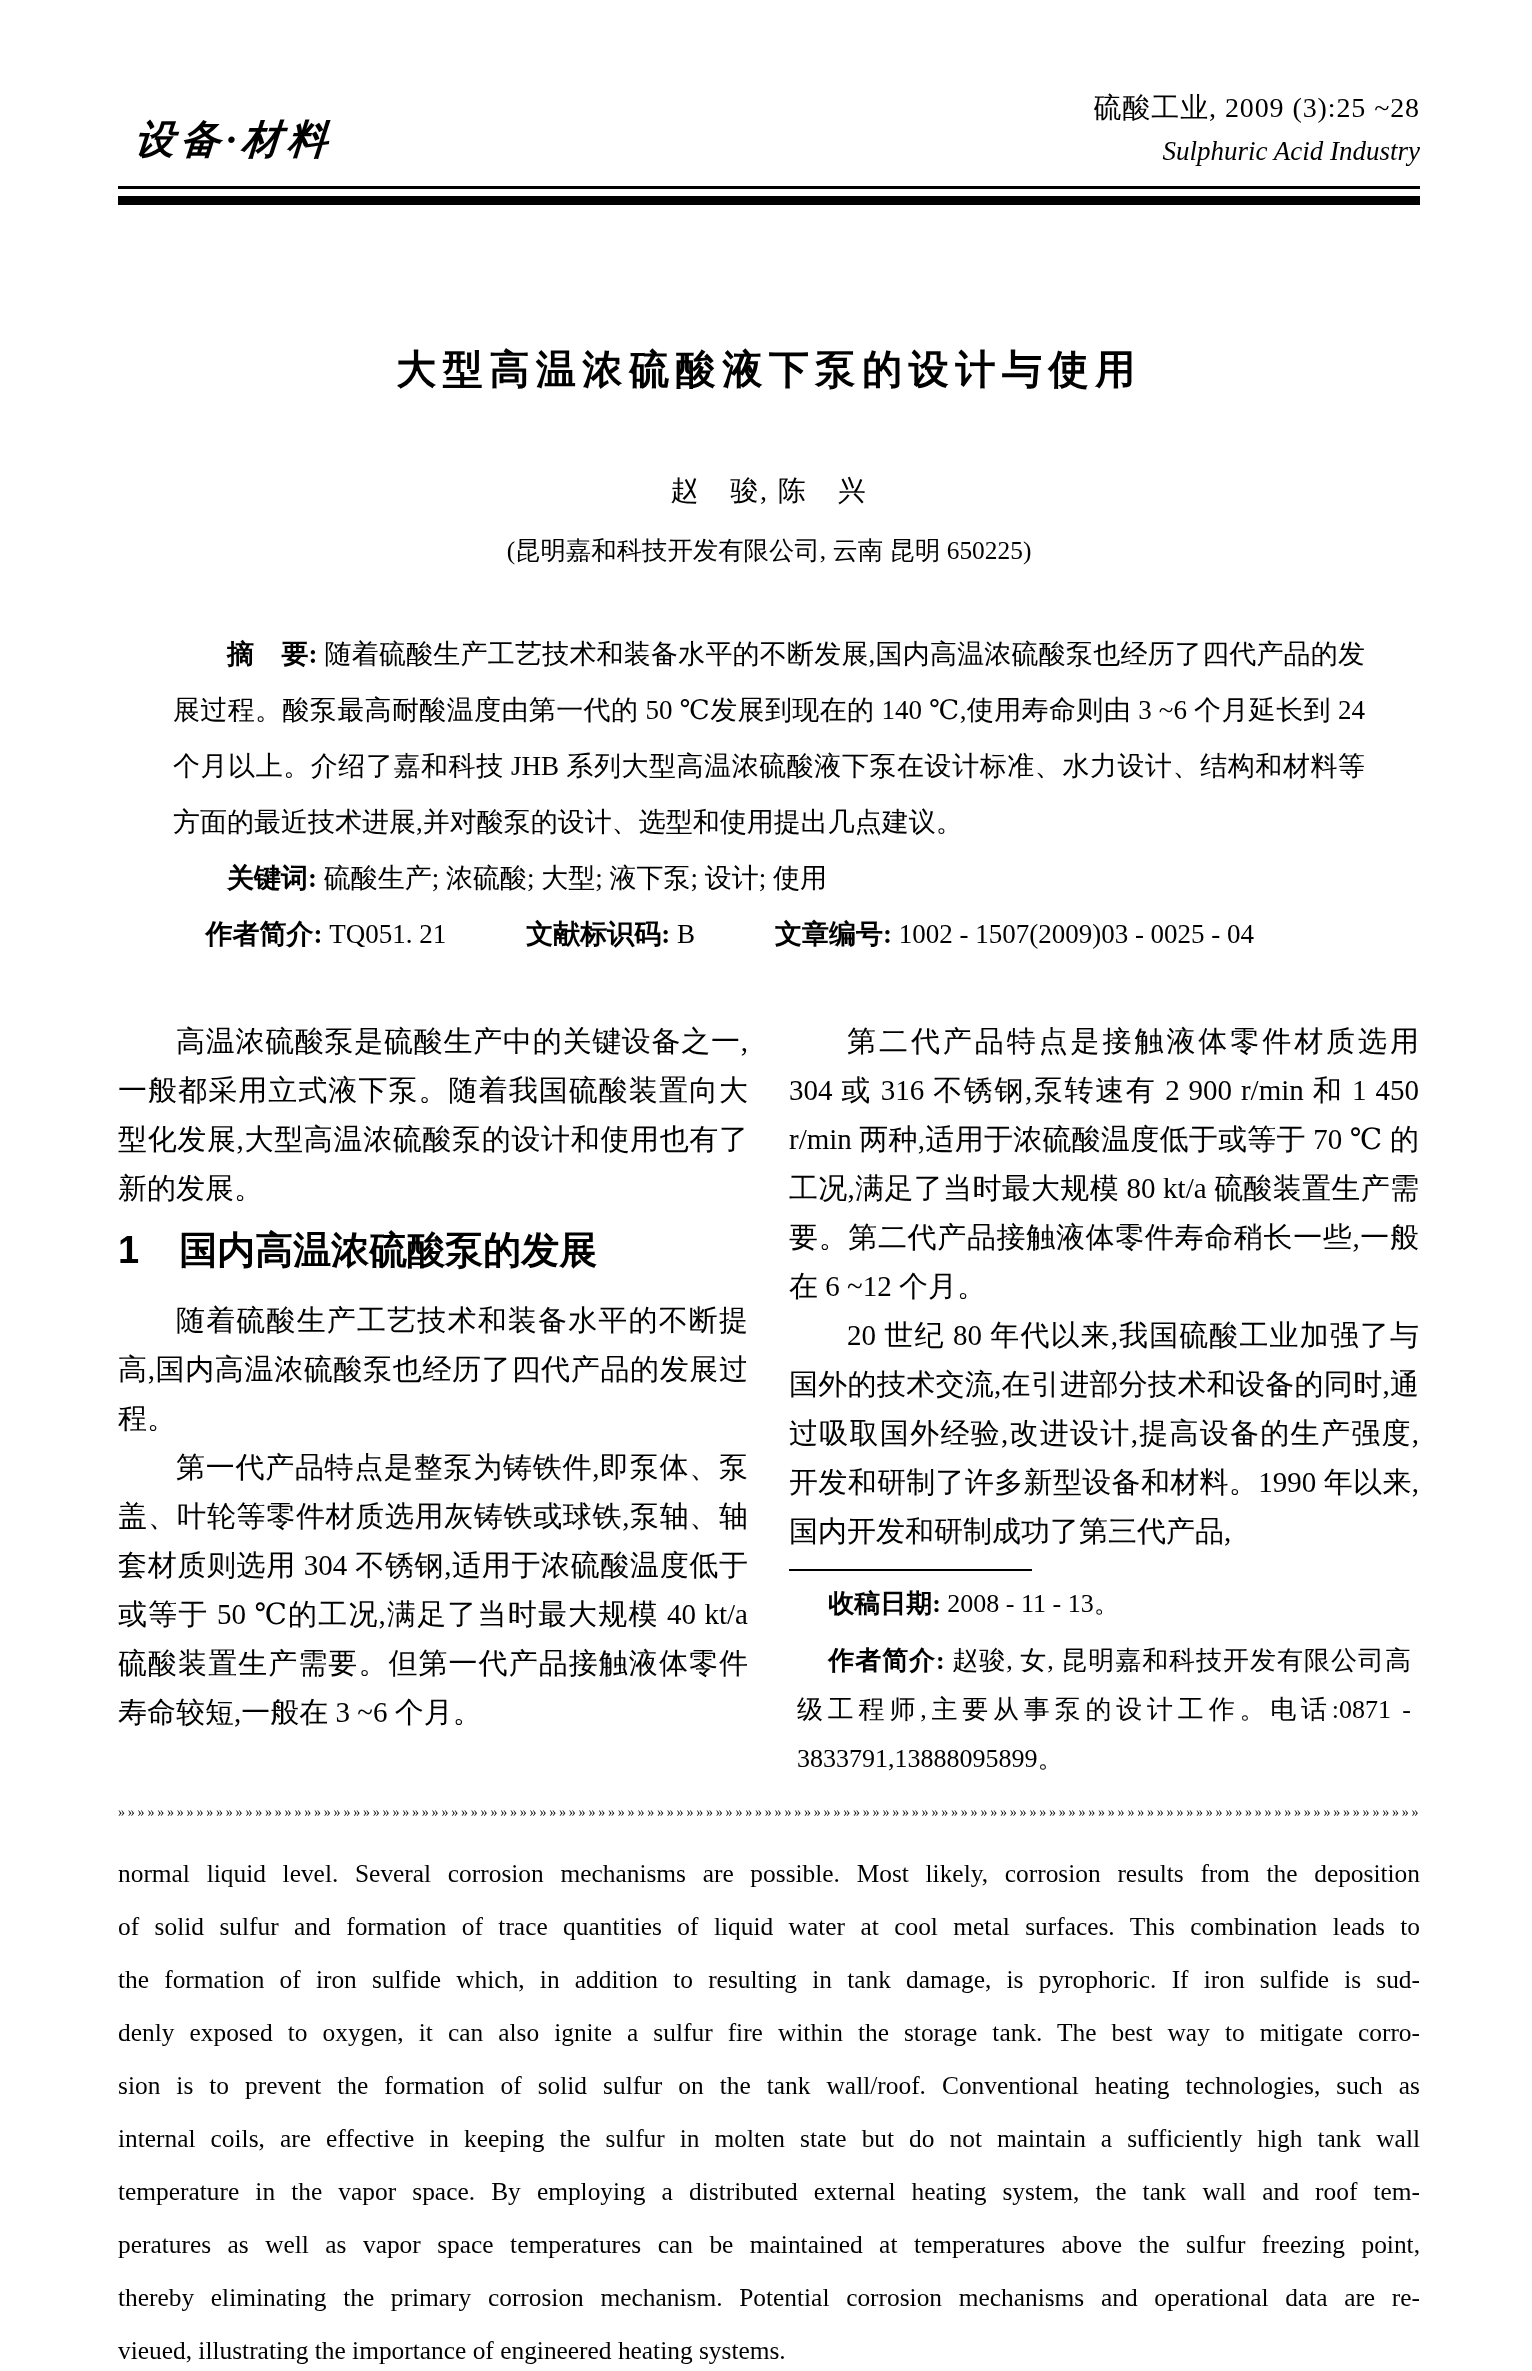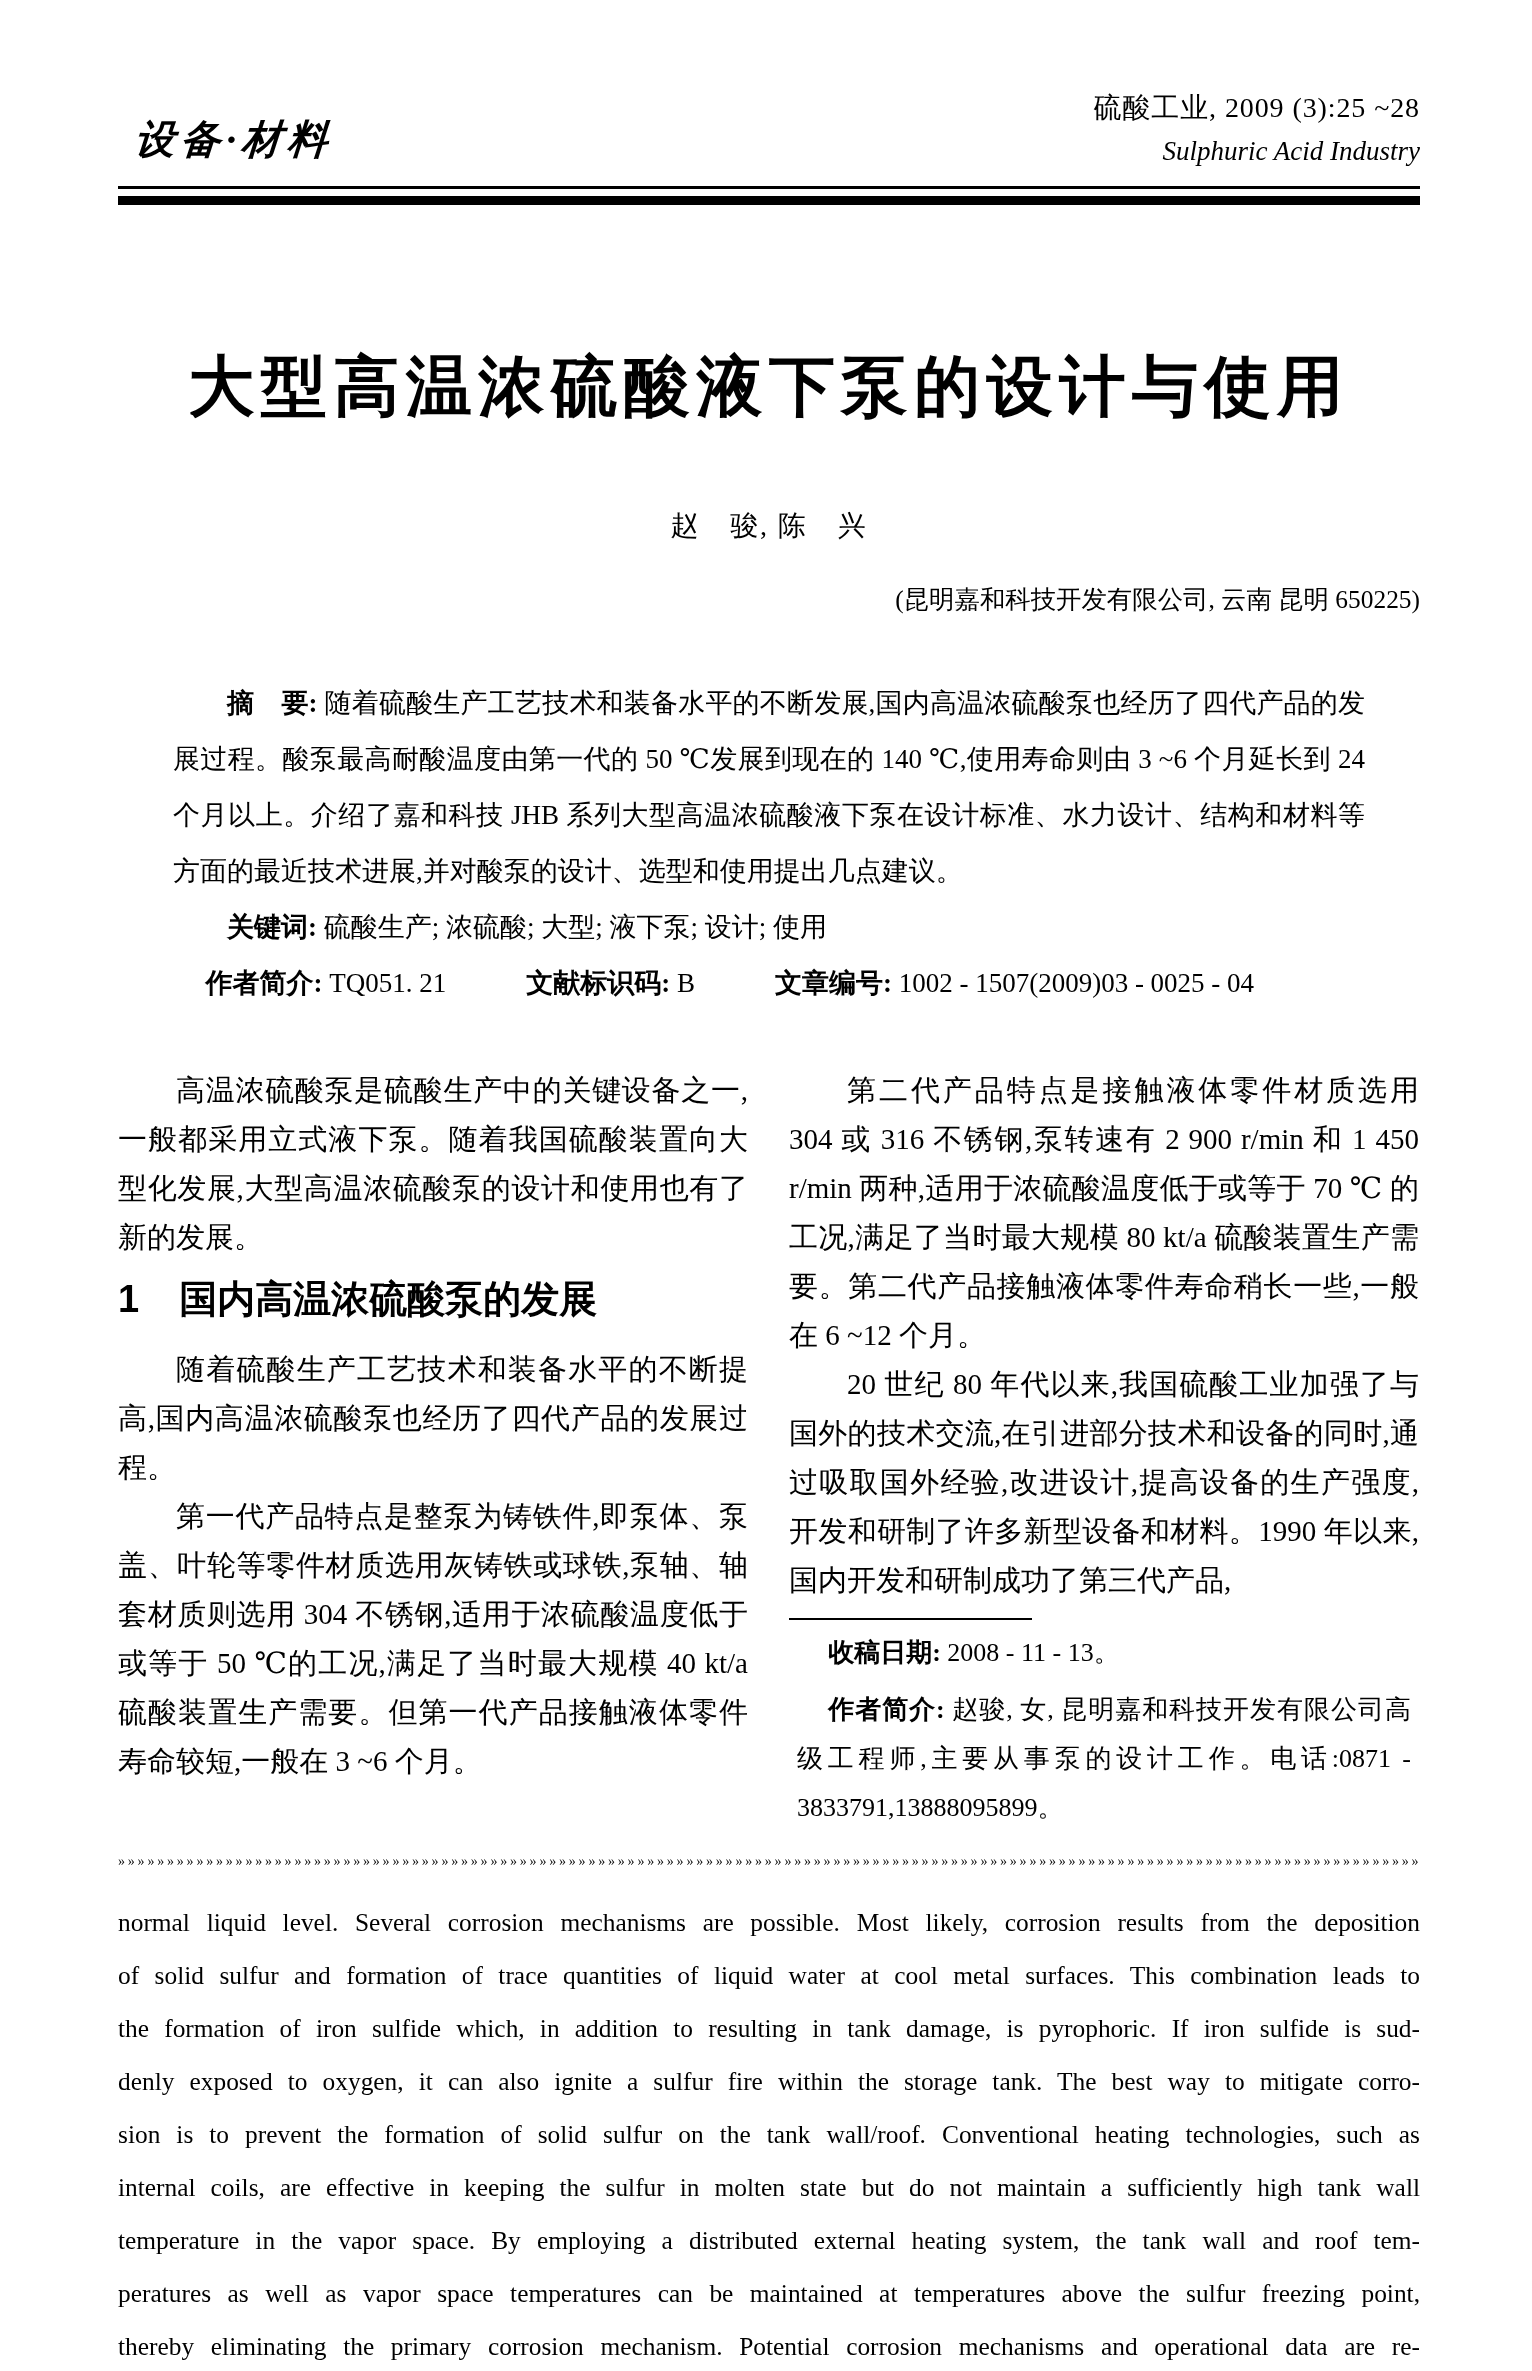"大型高温浓硫酸液下泵的设计与使用" .title { font-size: 66px -> 40px }
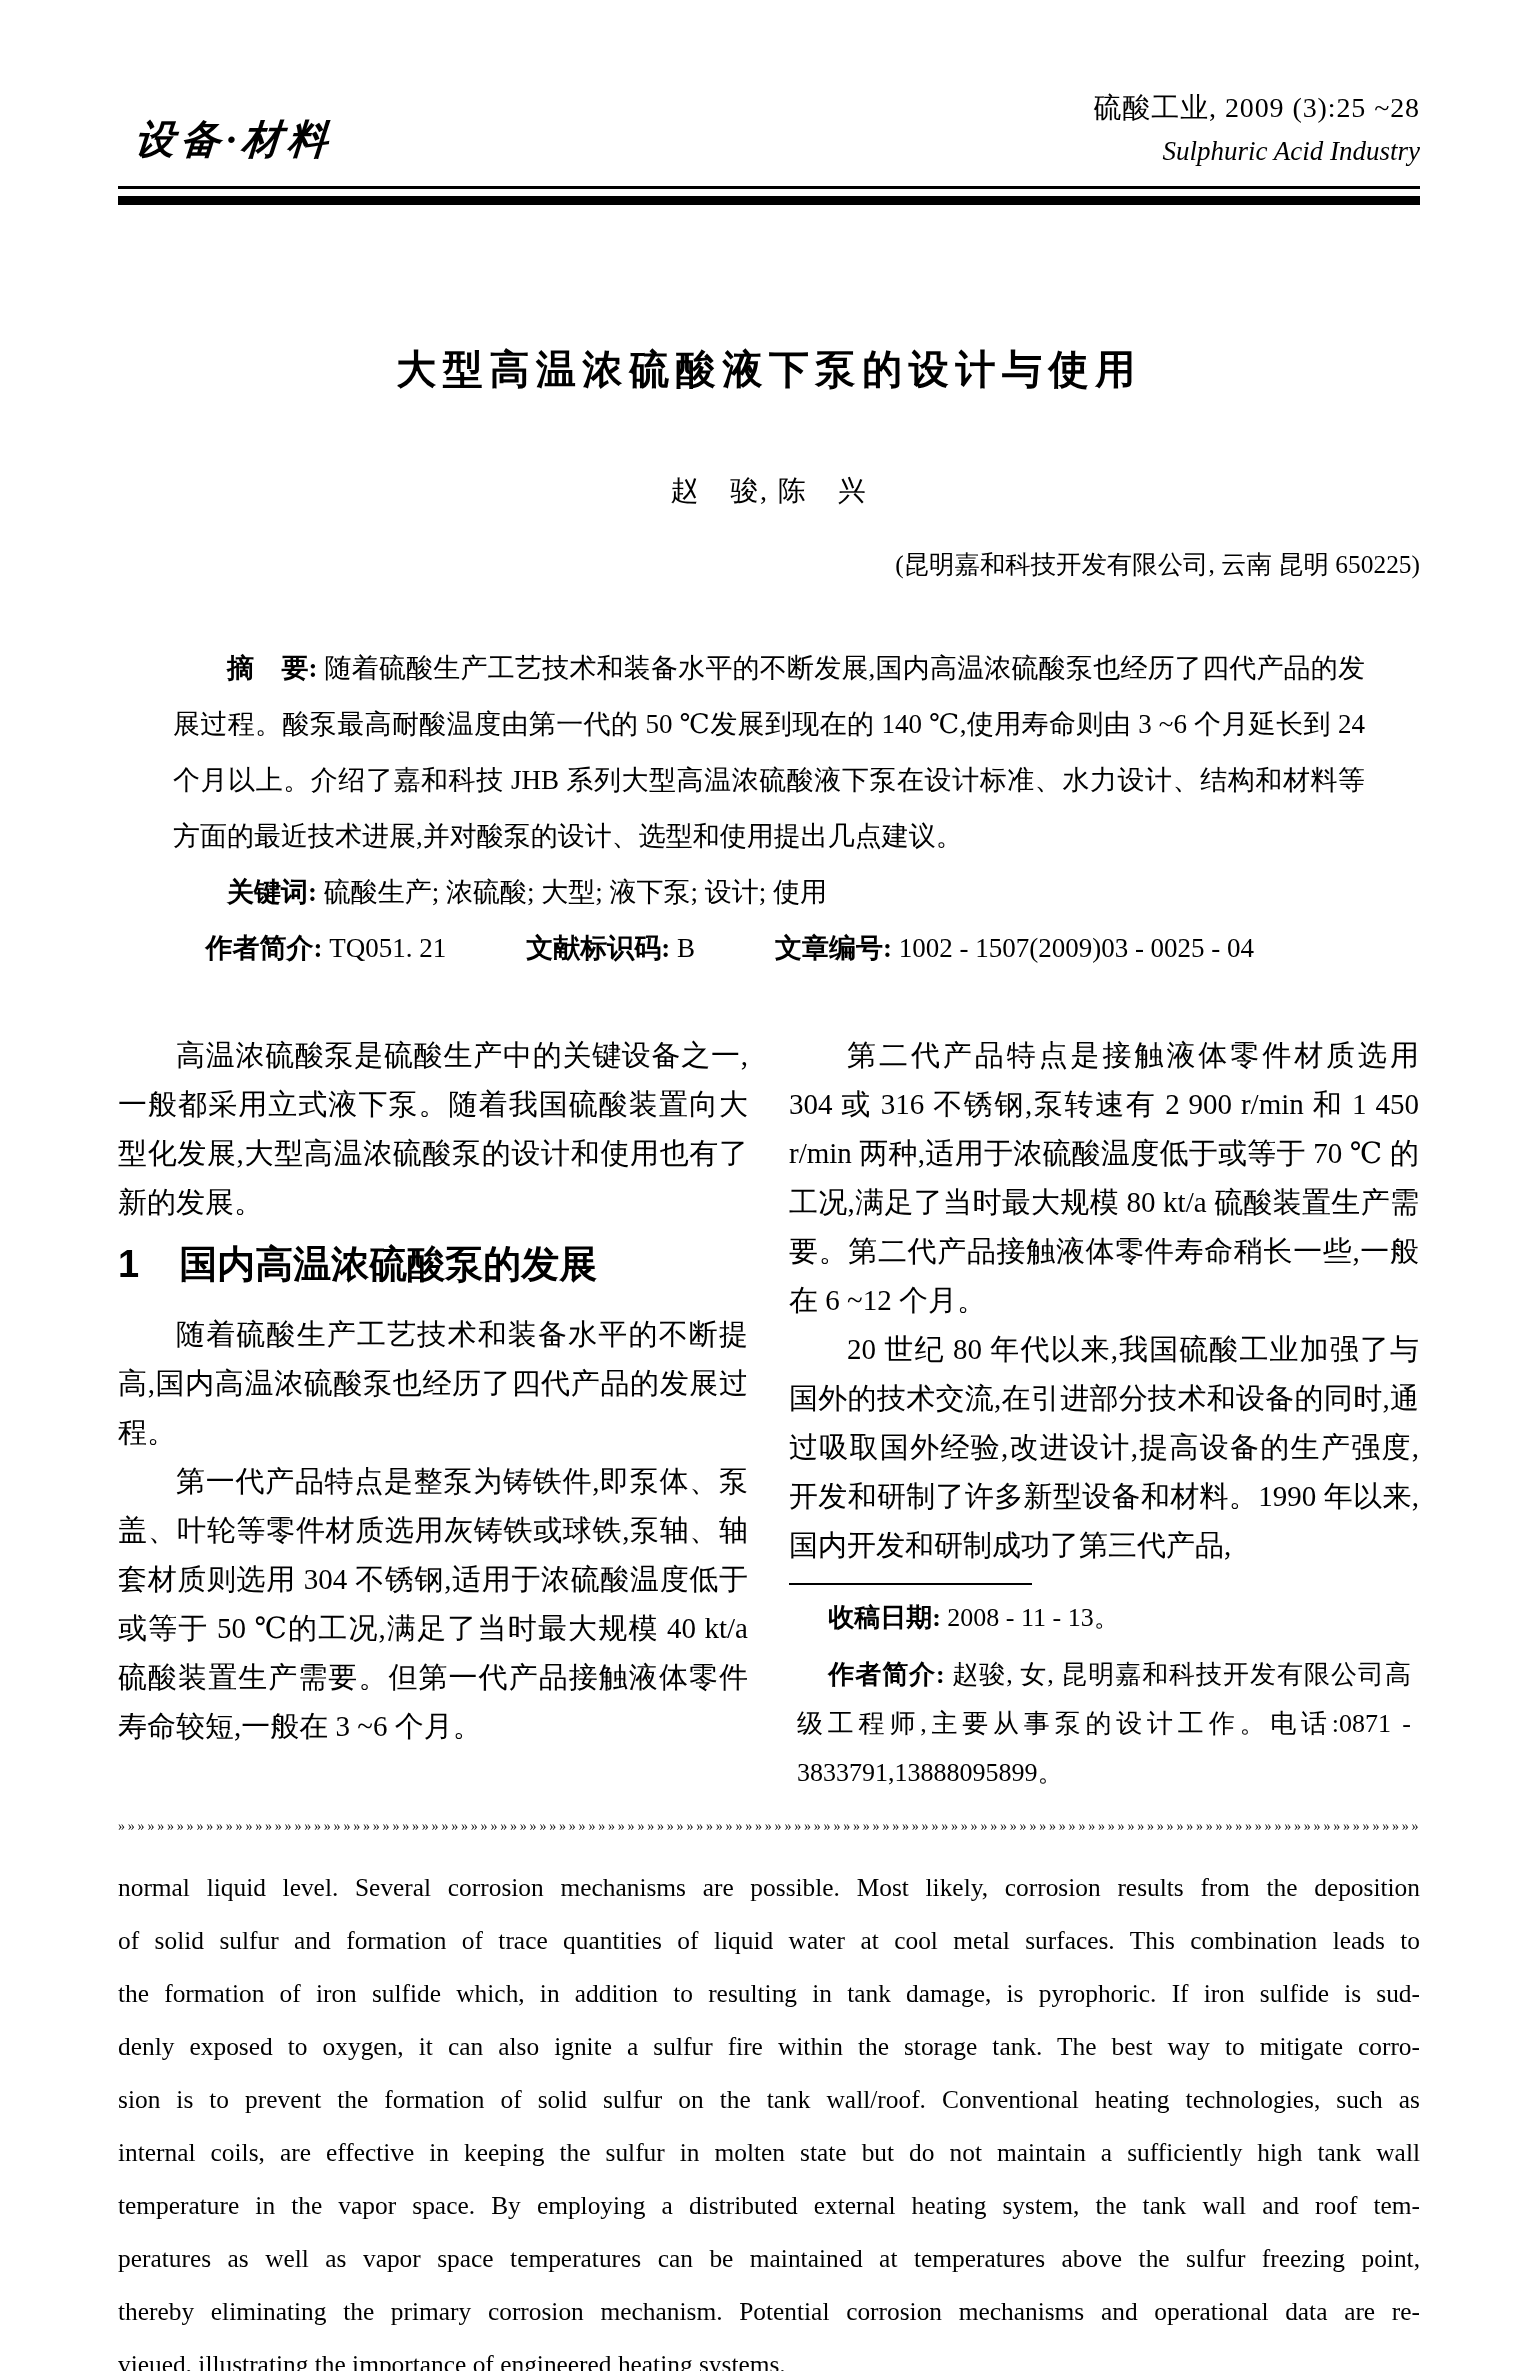"(昆明嘉和科技开发有限公司, 云南 昆明 650225)" .affiliation { margin-top: 38px -> 24px; text-align: right -> center }
